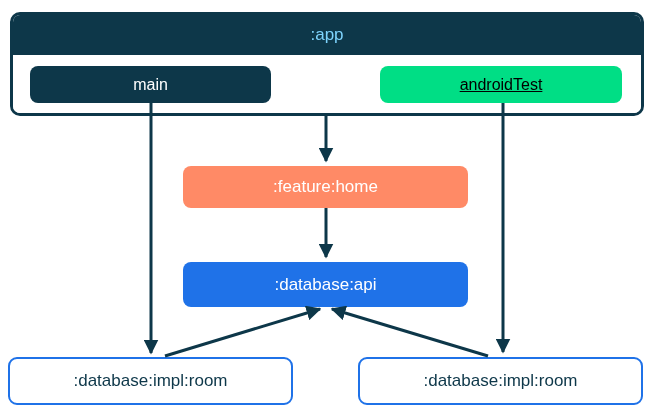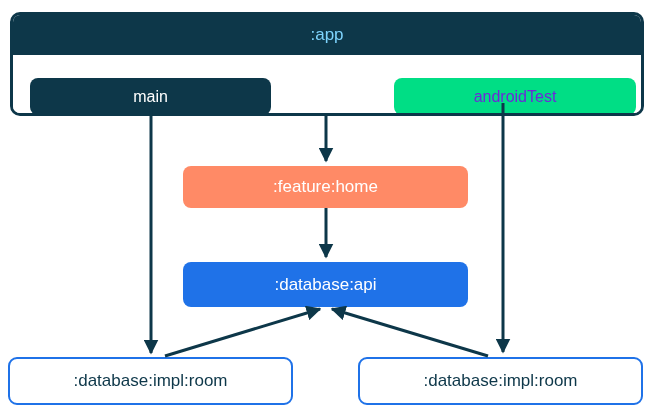"main" .app-body { margin-top: 12px -> none }
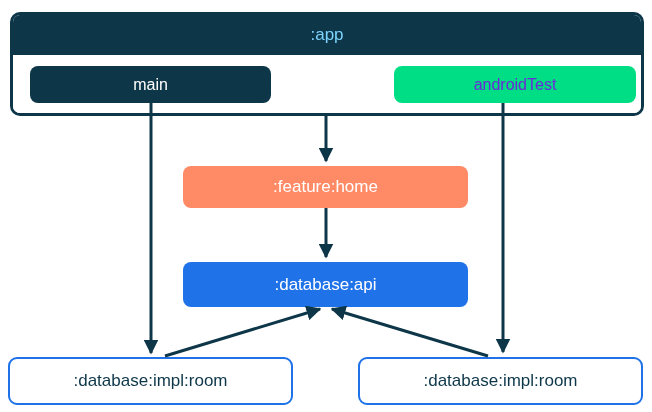"androidTest" .sourceset-androidtest { color: #6d28d9 -> #000000; left: 381px -> 367px; text-decoration: none -> underline }
